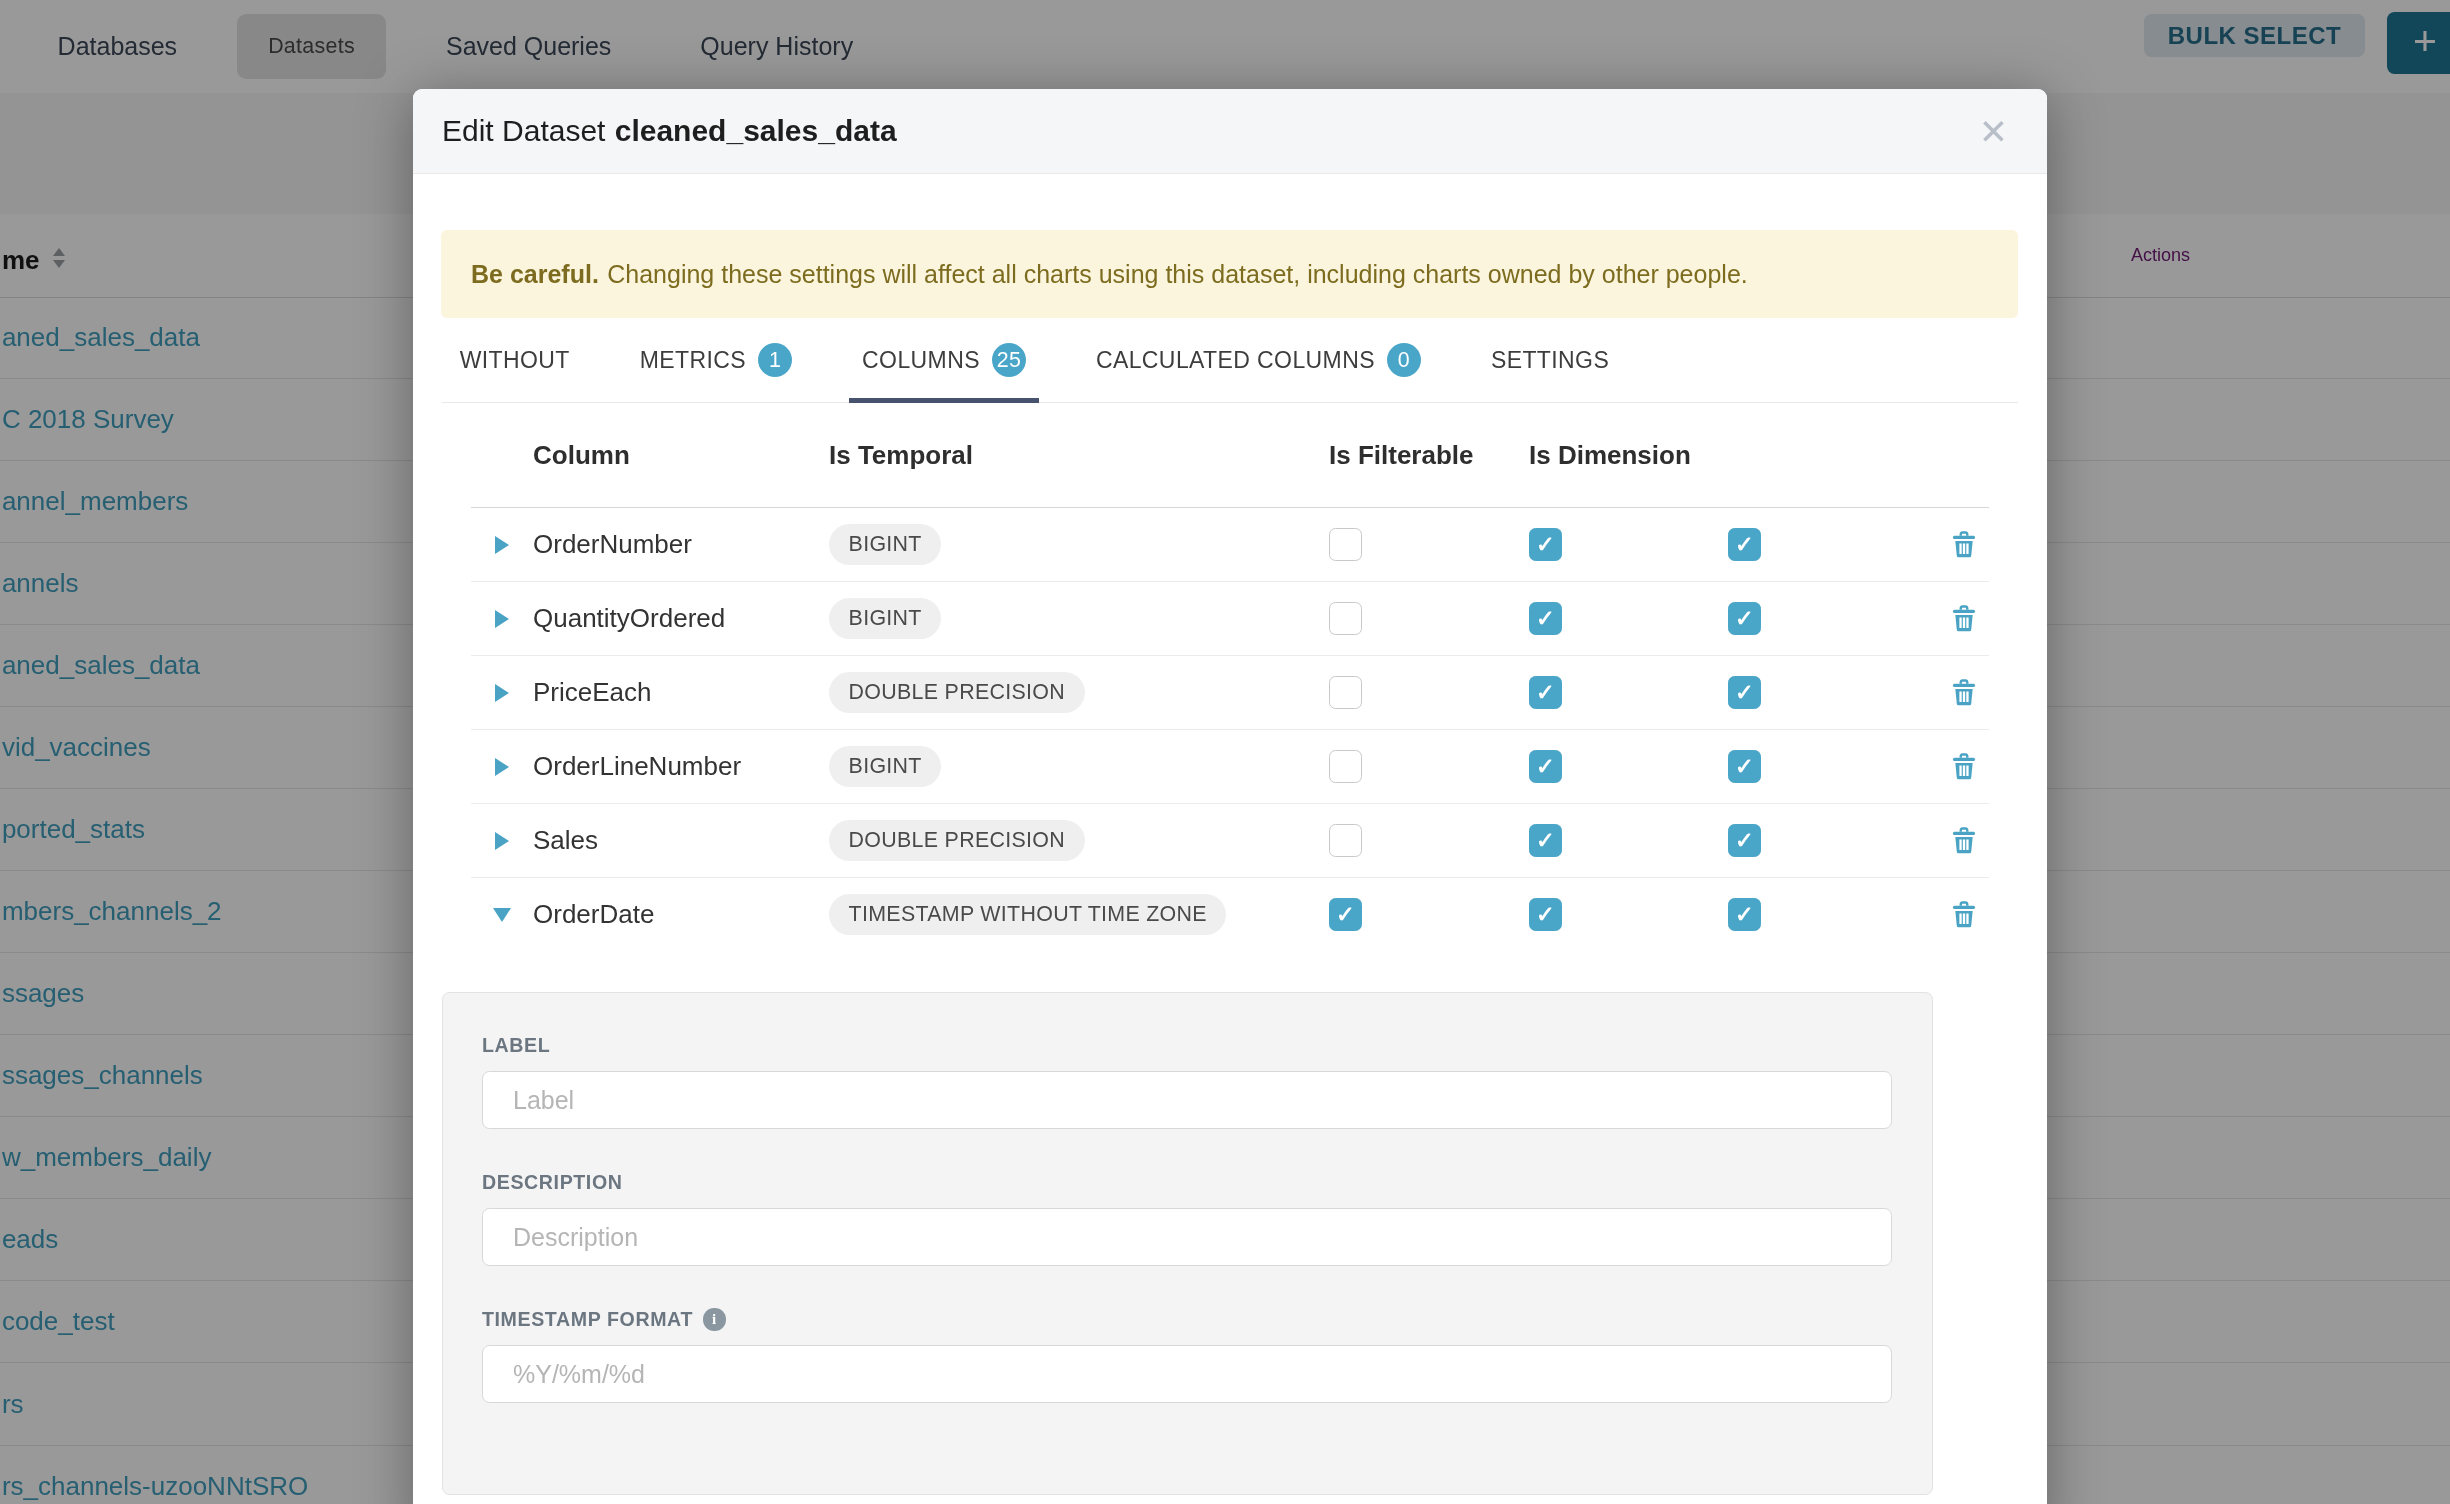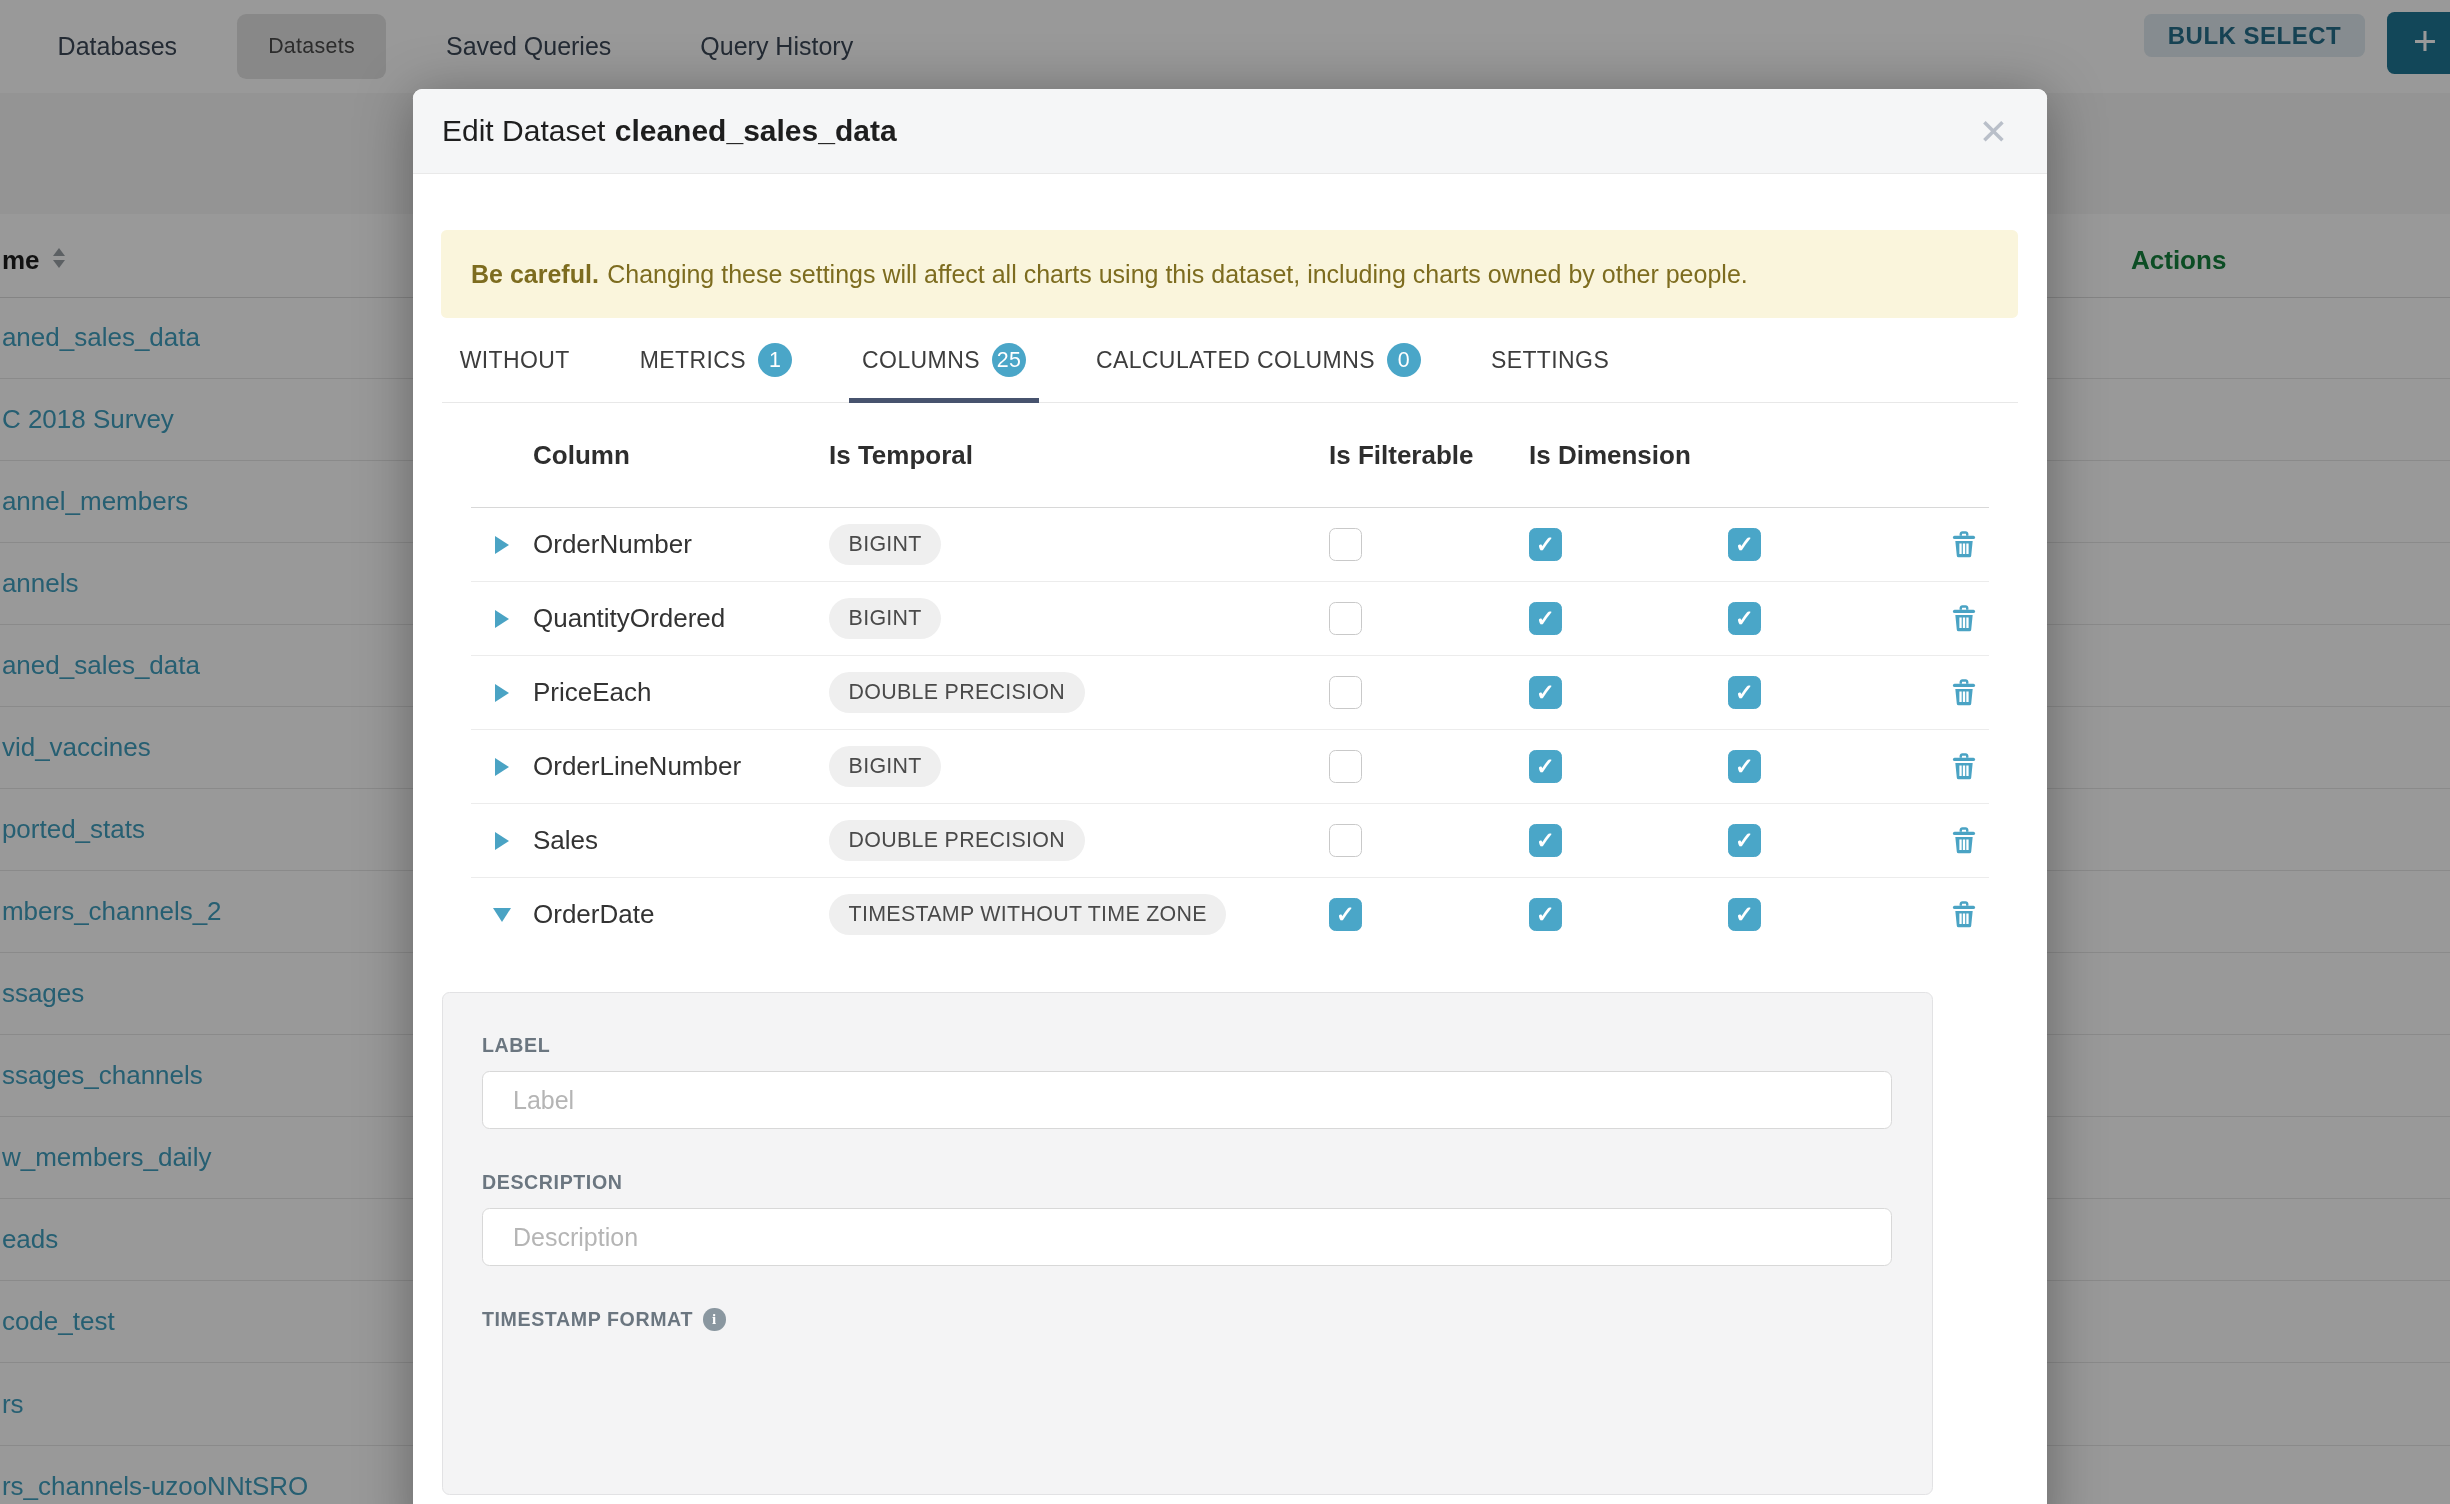"Actions" .actions-h { color: #15803d -> #701a75; font-size: 26px -> 18px; font-weight: 700 -> 400 }
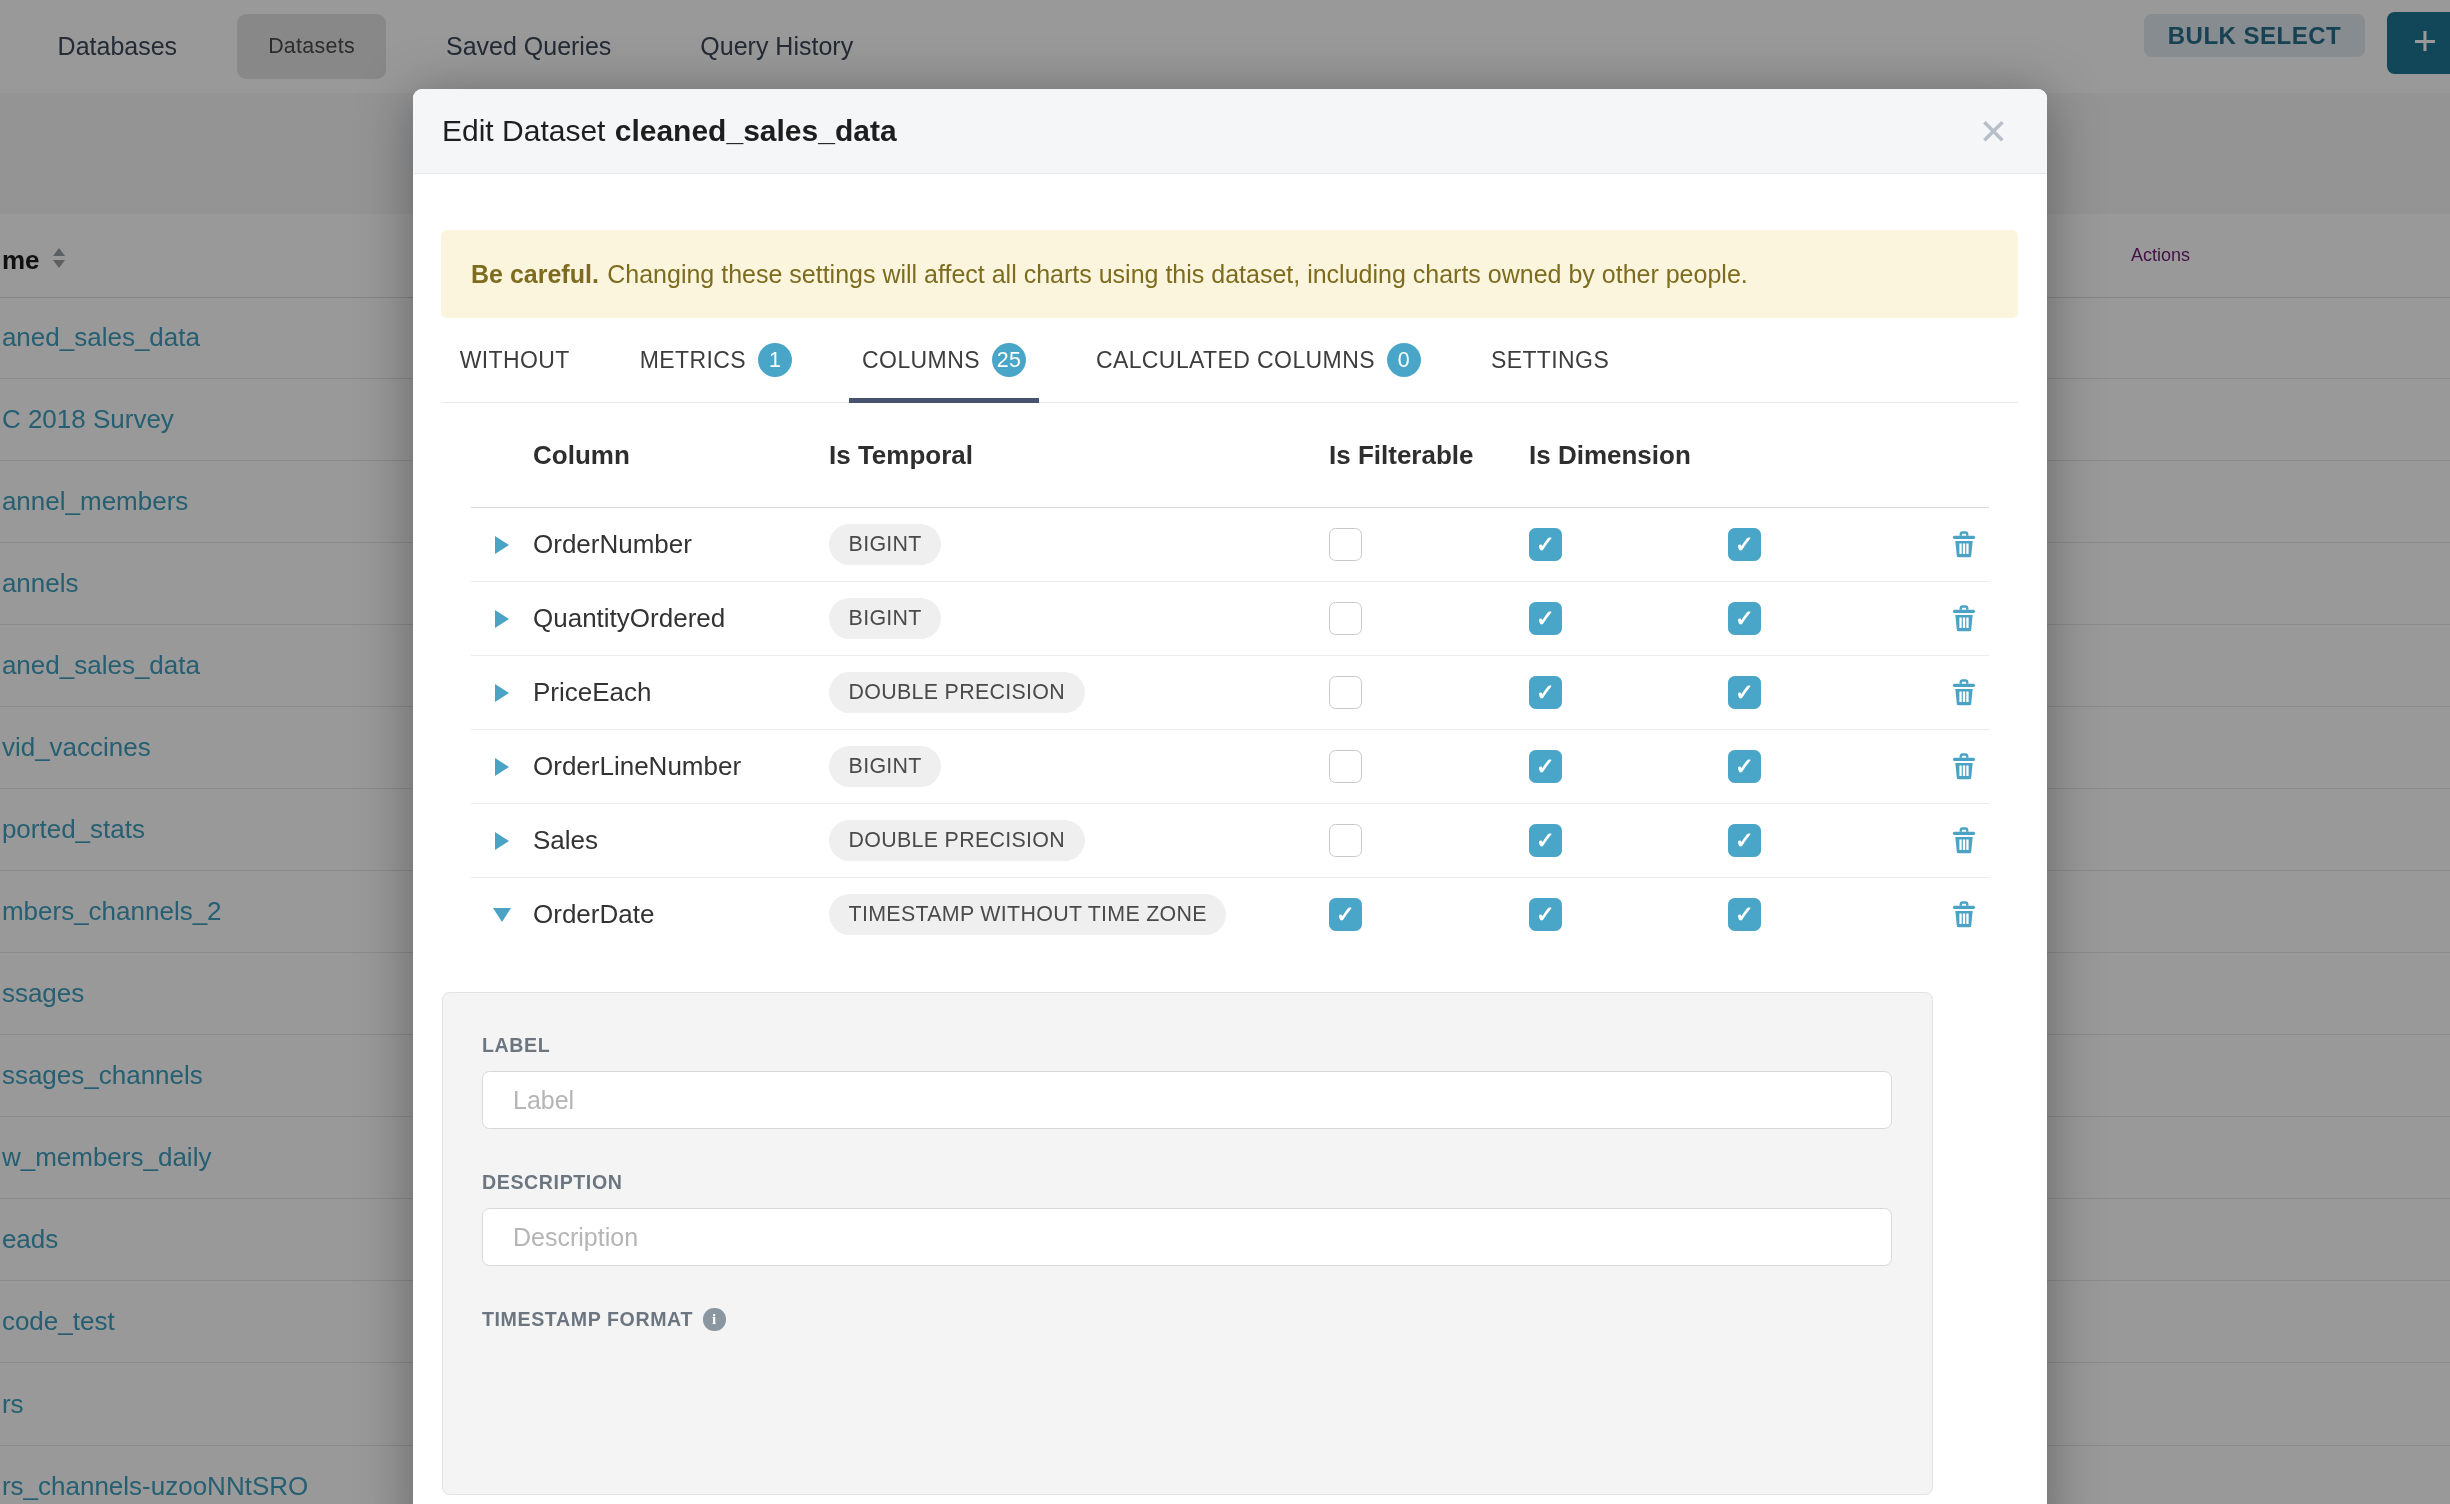"%Y/%m/%d" input { html: none -> <input> }
